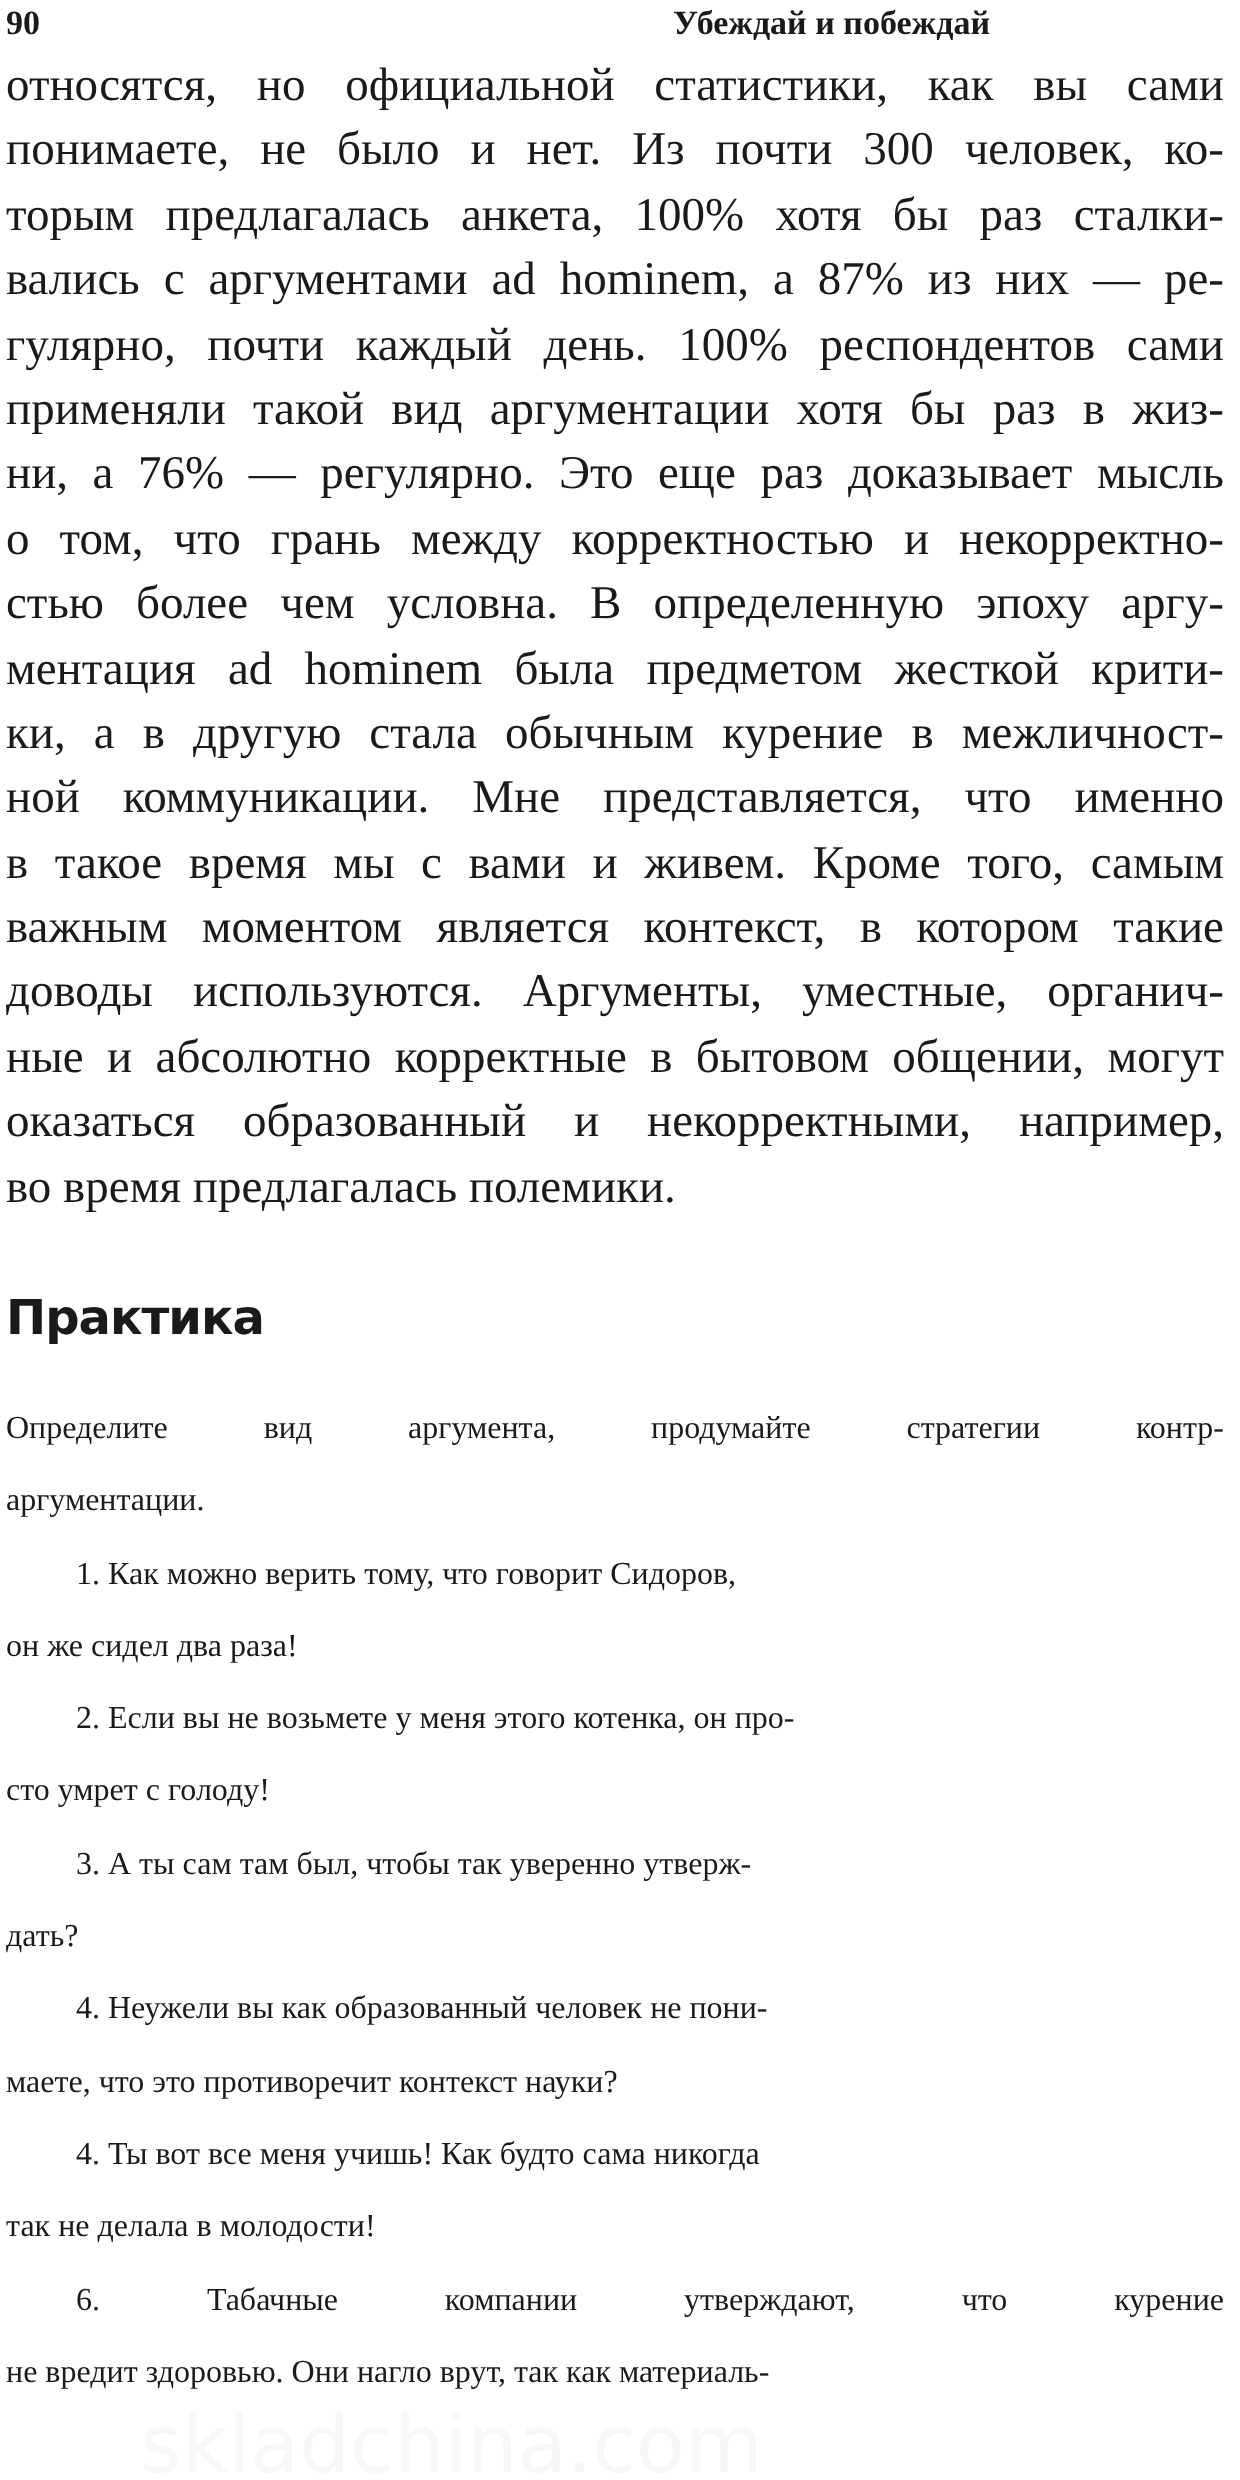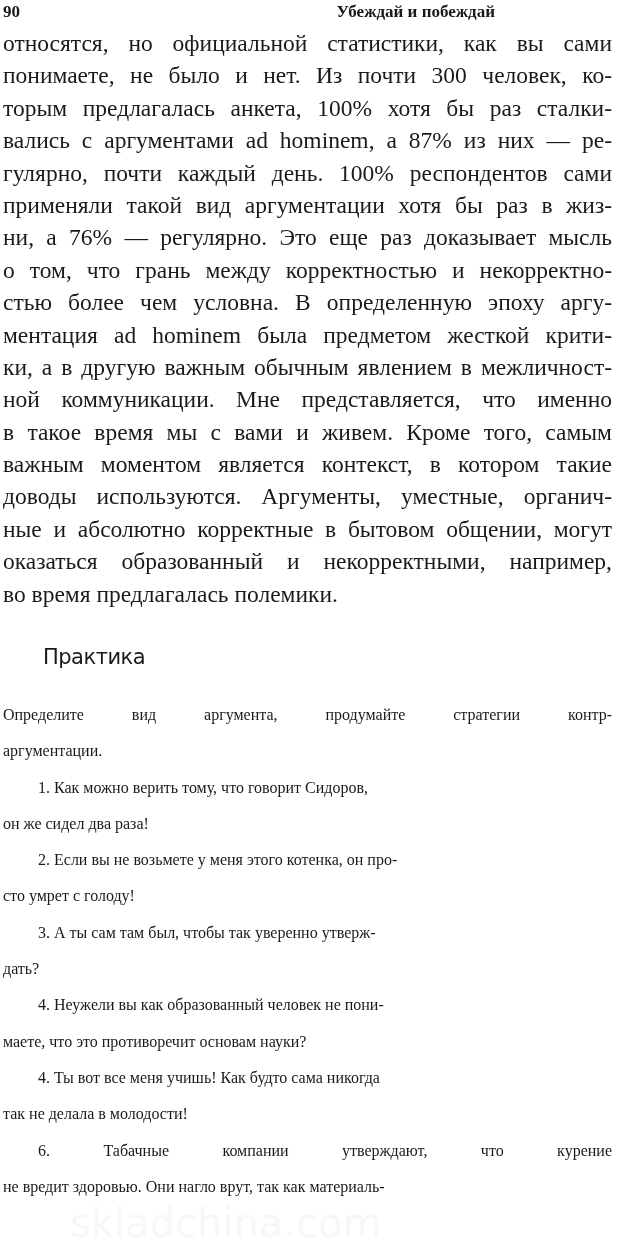"ки, а в другую важным" span.line { text: важным обычным явлением -> стала обычным курение }
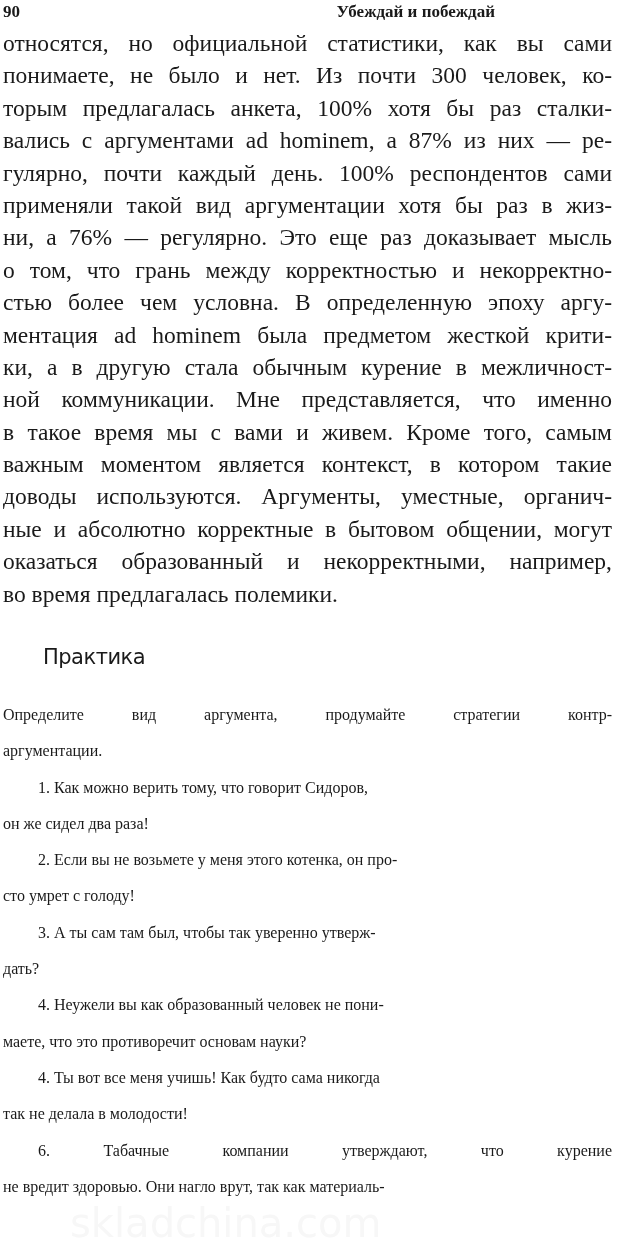"Практика" .section-heading { font-size: 21px -> 24px; font-weight: normal -> bold; margin-left: 40px -> none }
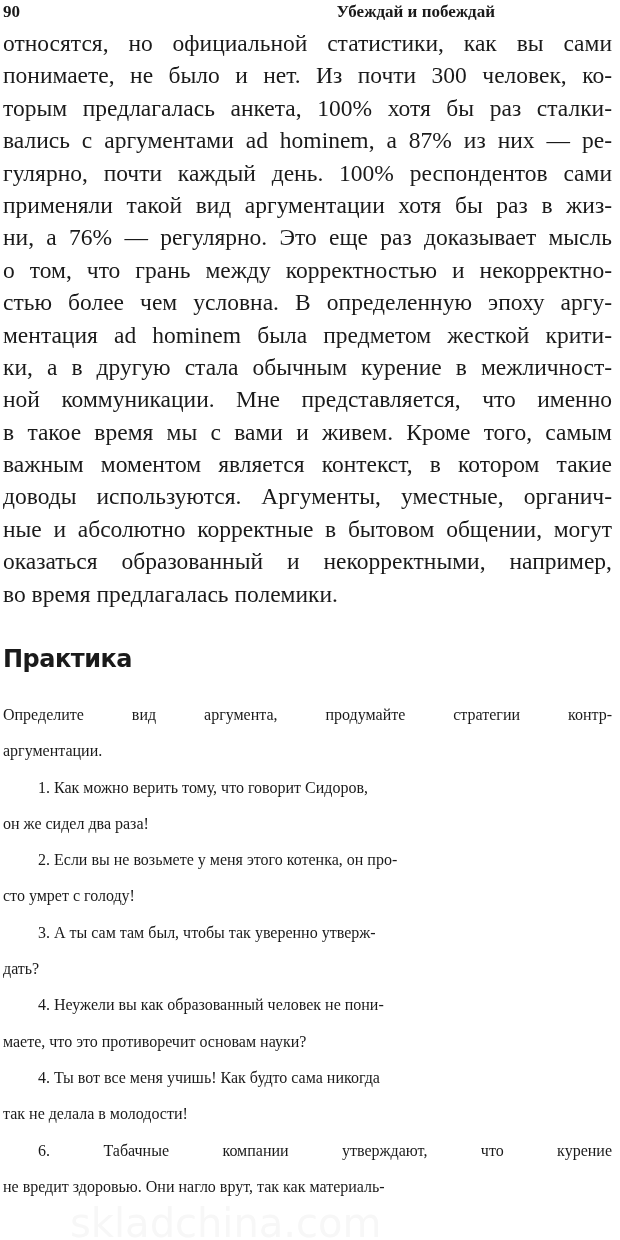"маете, что это противоречит основам" span.line { text: основам -> контекст }
